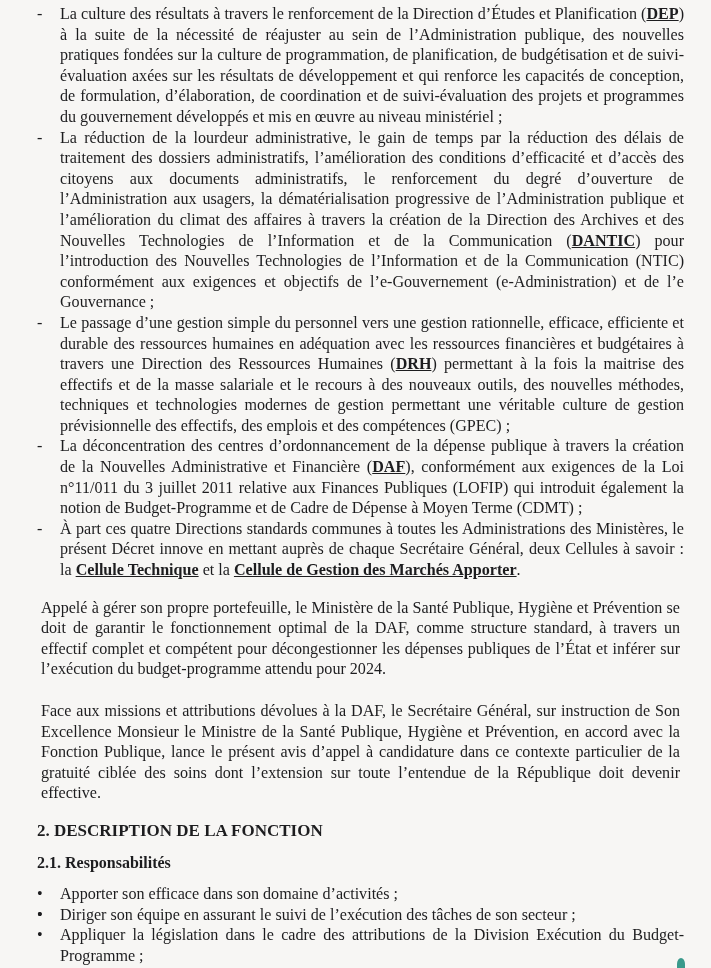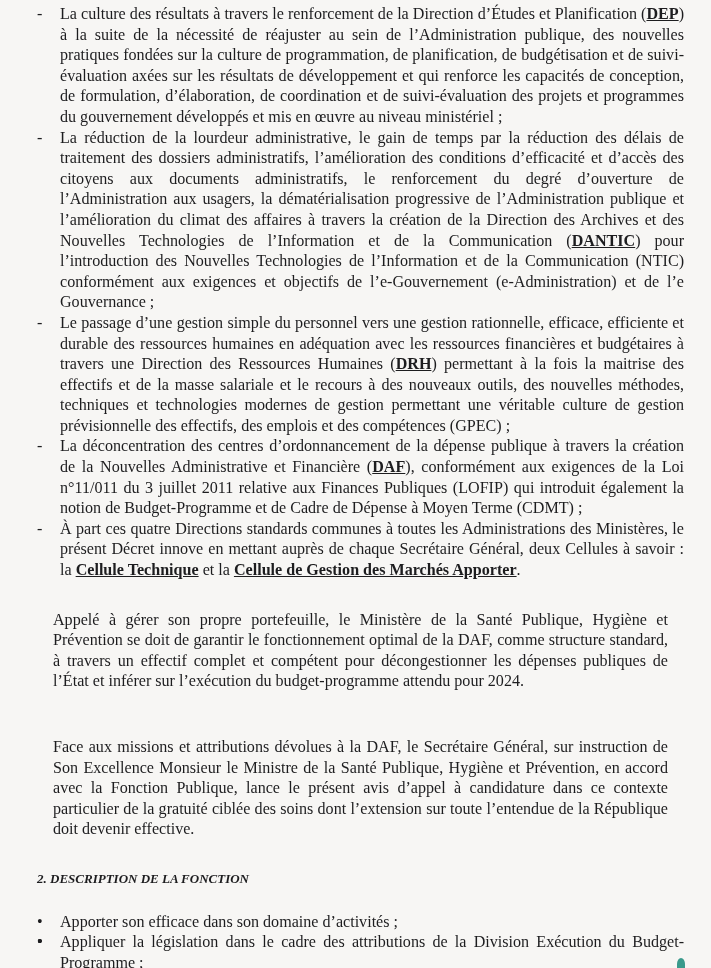"Appelé à gérer son propre" p.para { margin: 16px -> 4px }
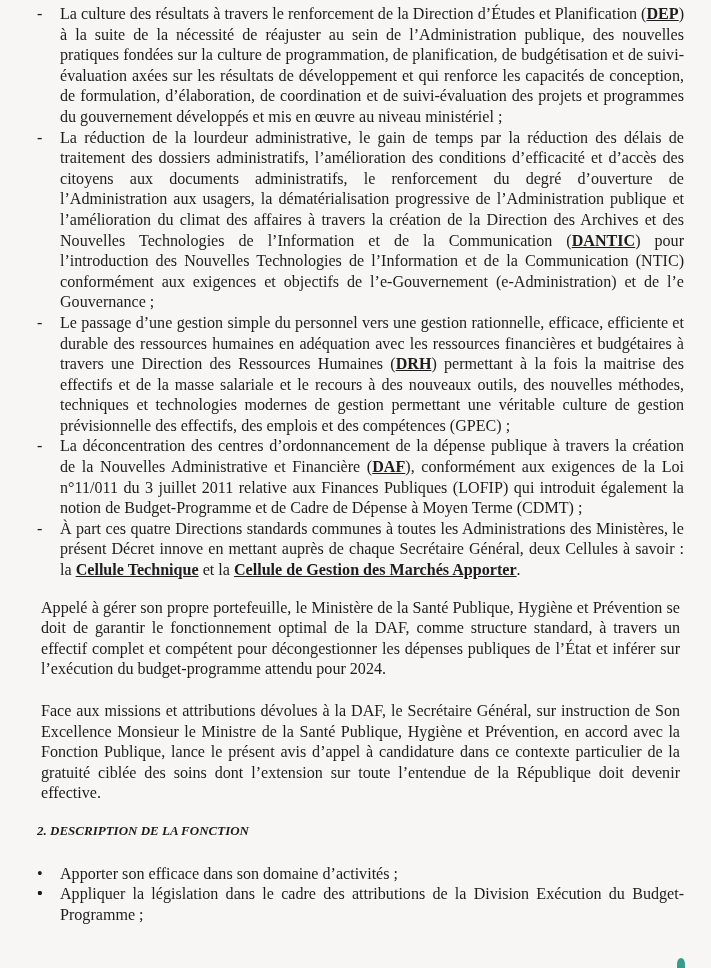"2. DESCRIPTION DE LA FONCTION" h2.sec { font-size: 13px -> 17px; font-style: italic -> none }
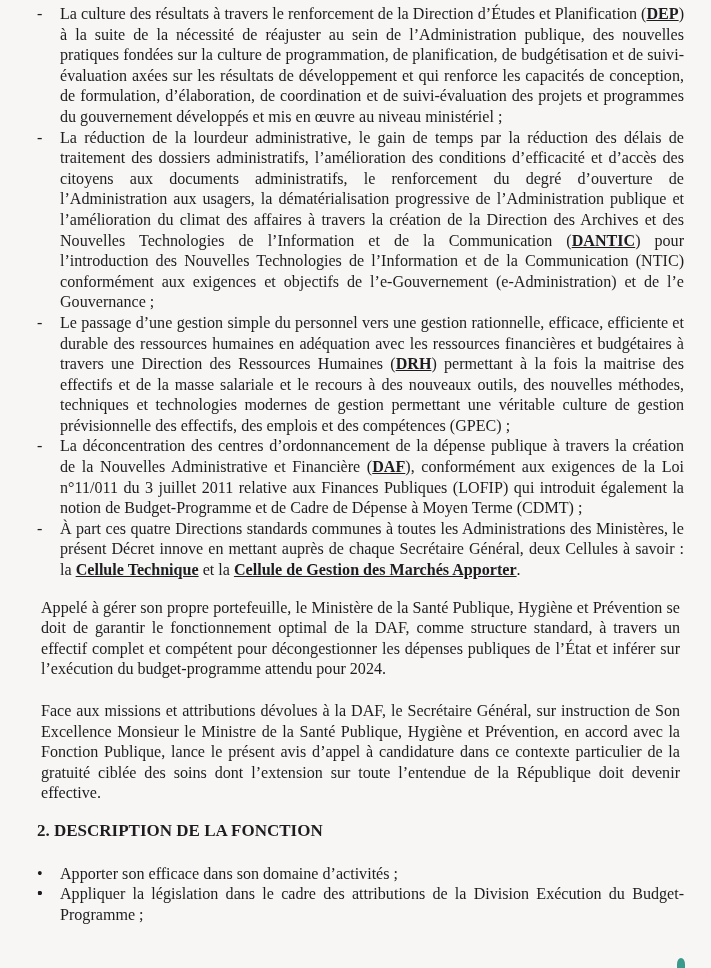"2.1. Responsabilités" h3.sub { html: none -> <h3>2.1. Responsabilités</h3> }
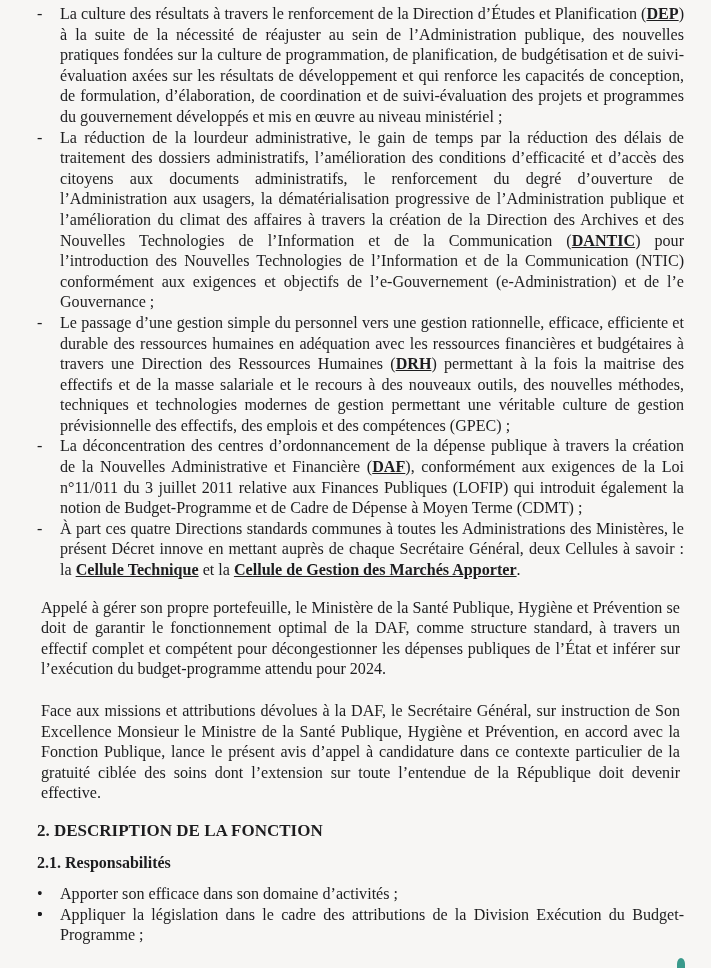"Diriger son équipe en assurant" span { html: none -> <span>Diriger son équipe en assurant le suivi de l’exécution des tâches de son secteur ;</span> }
